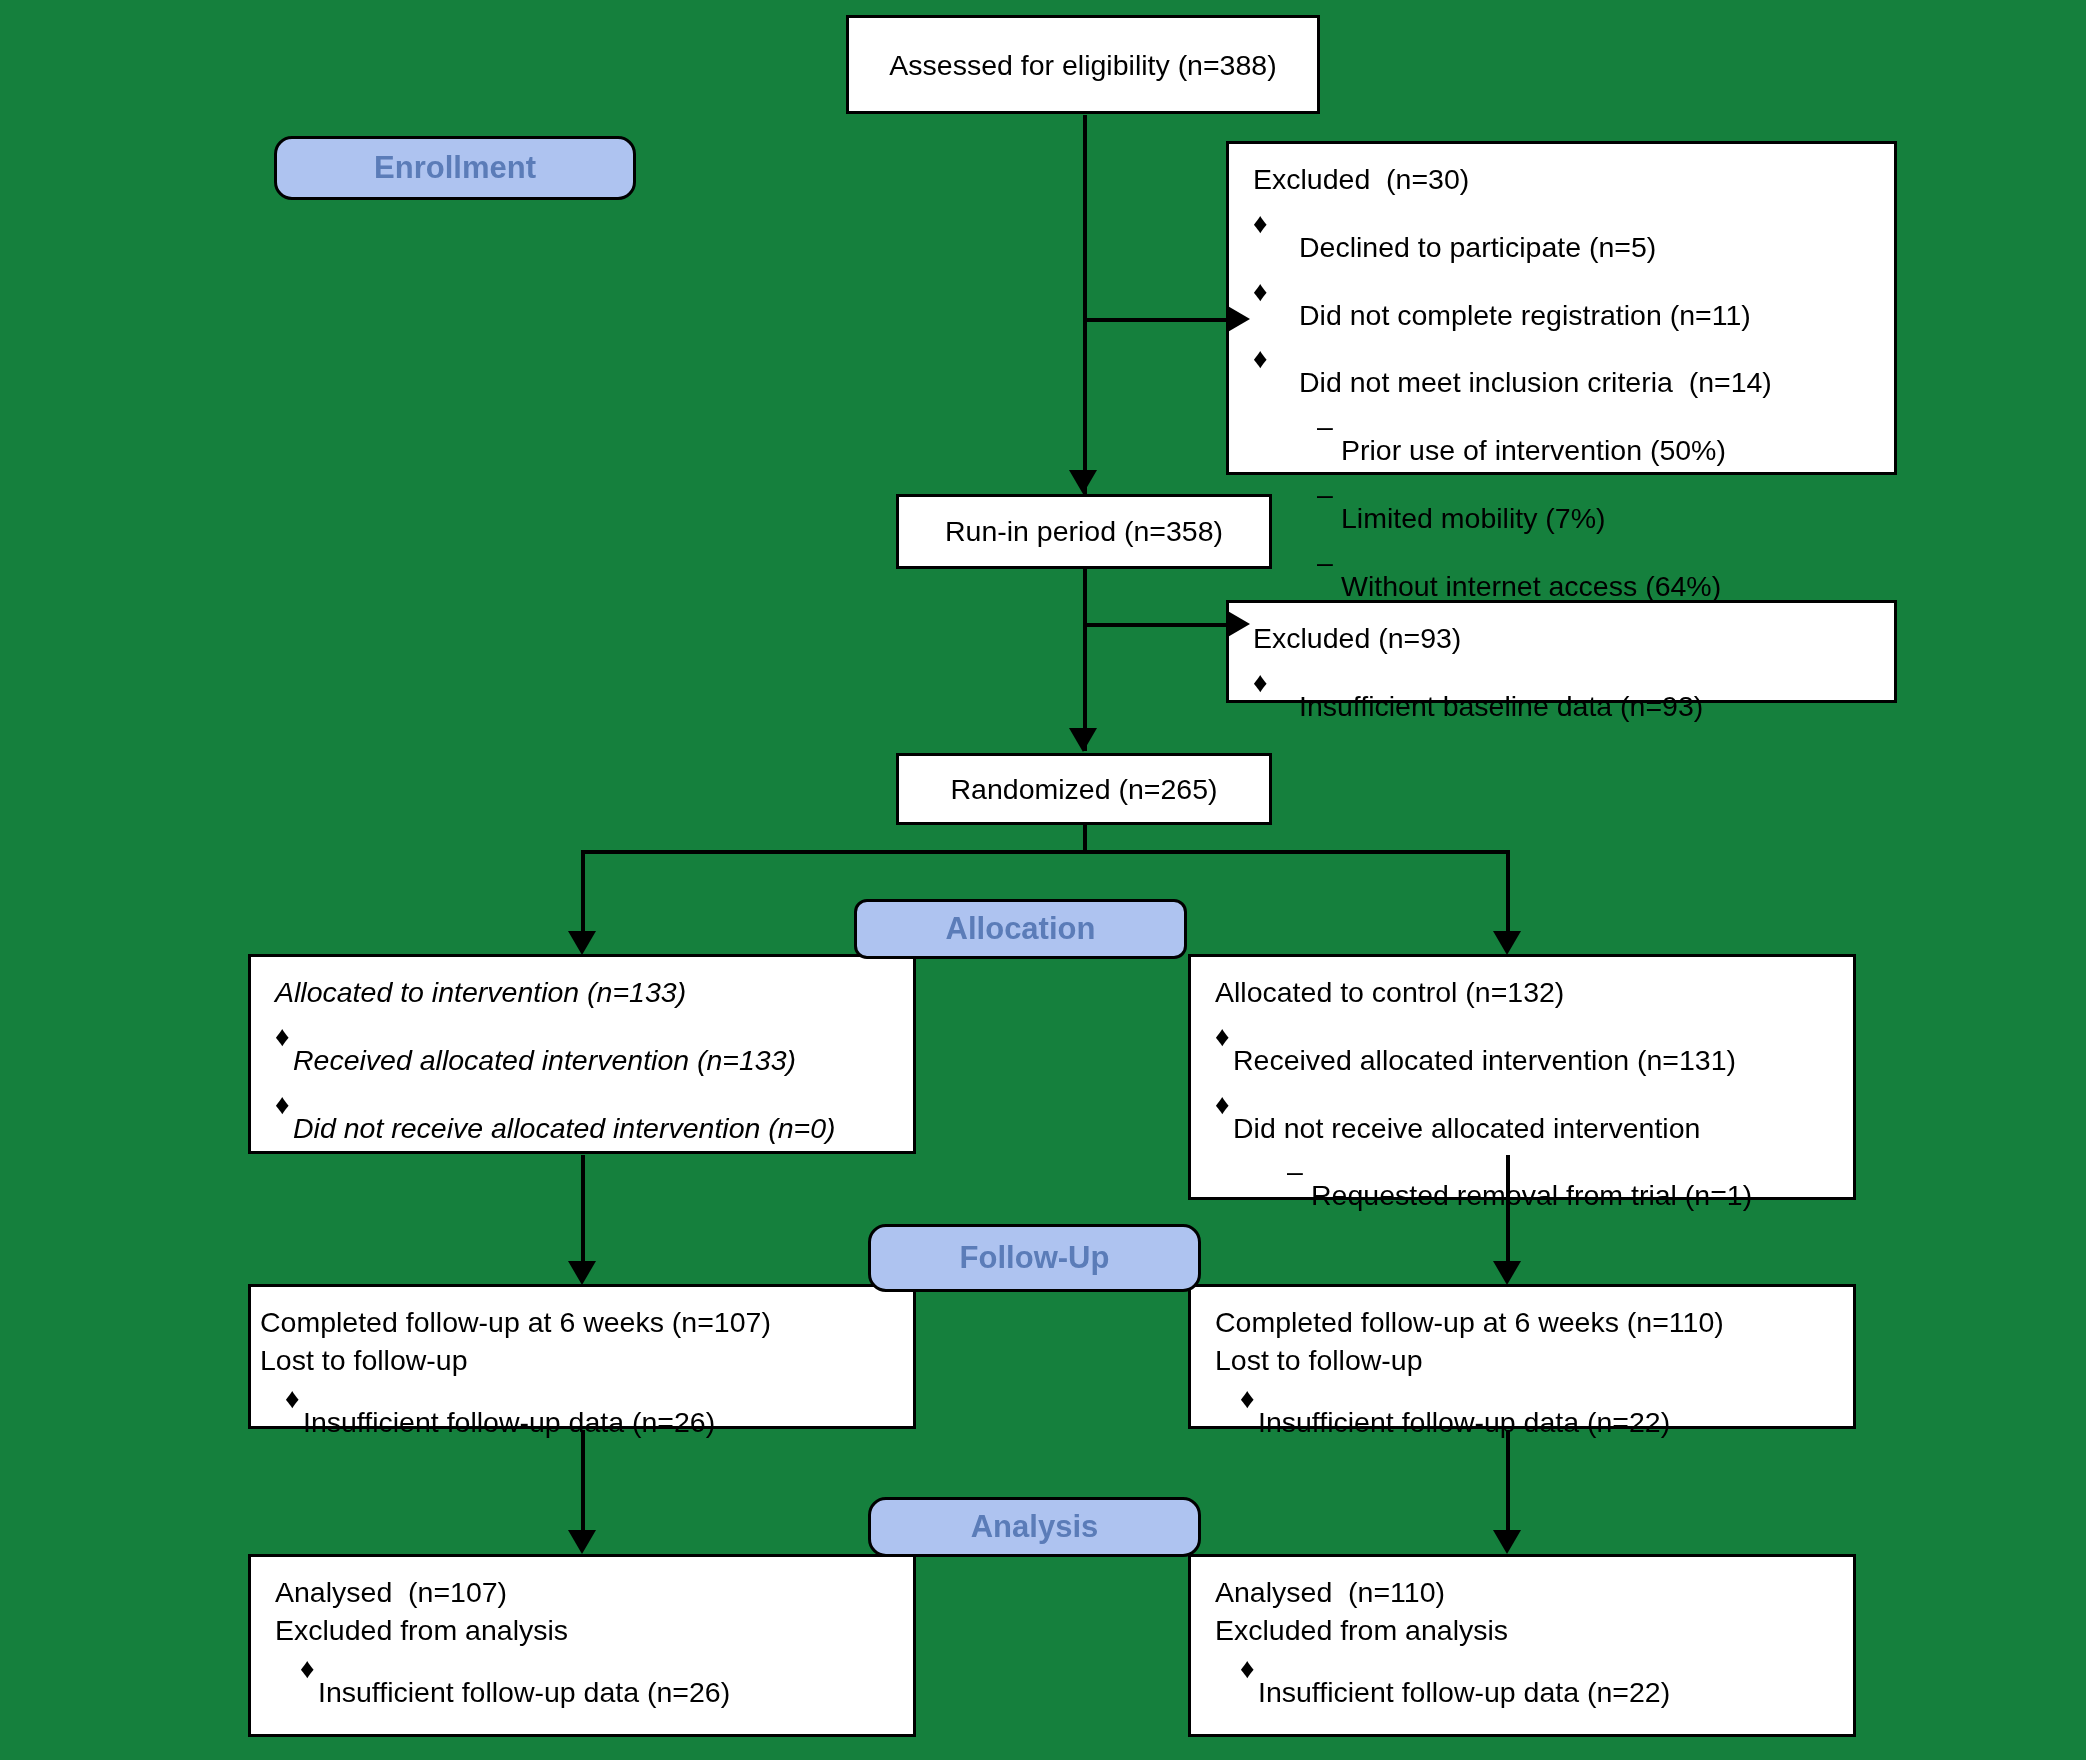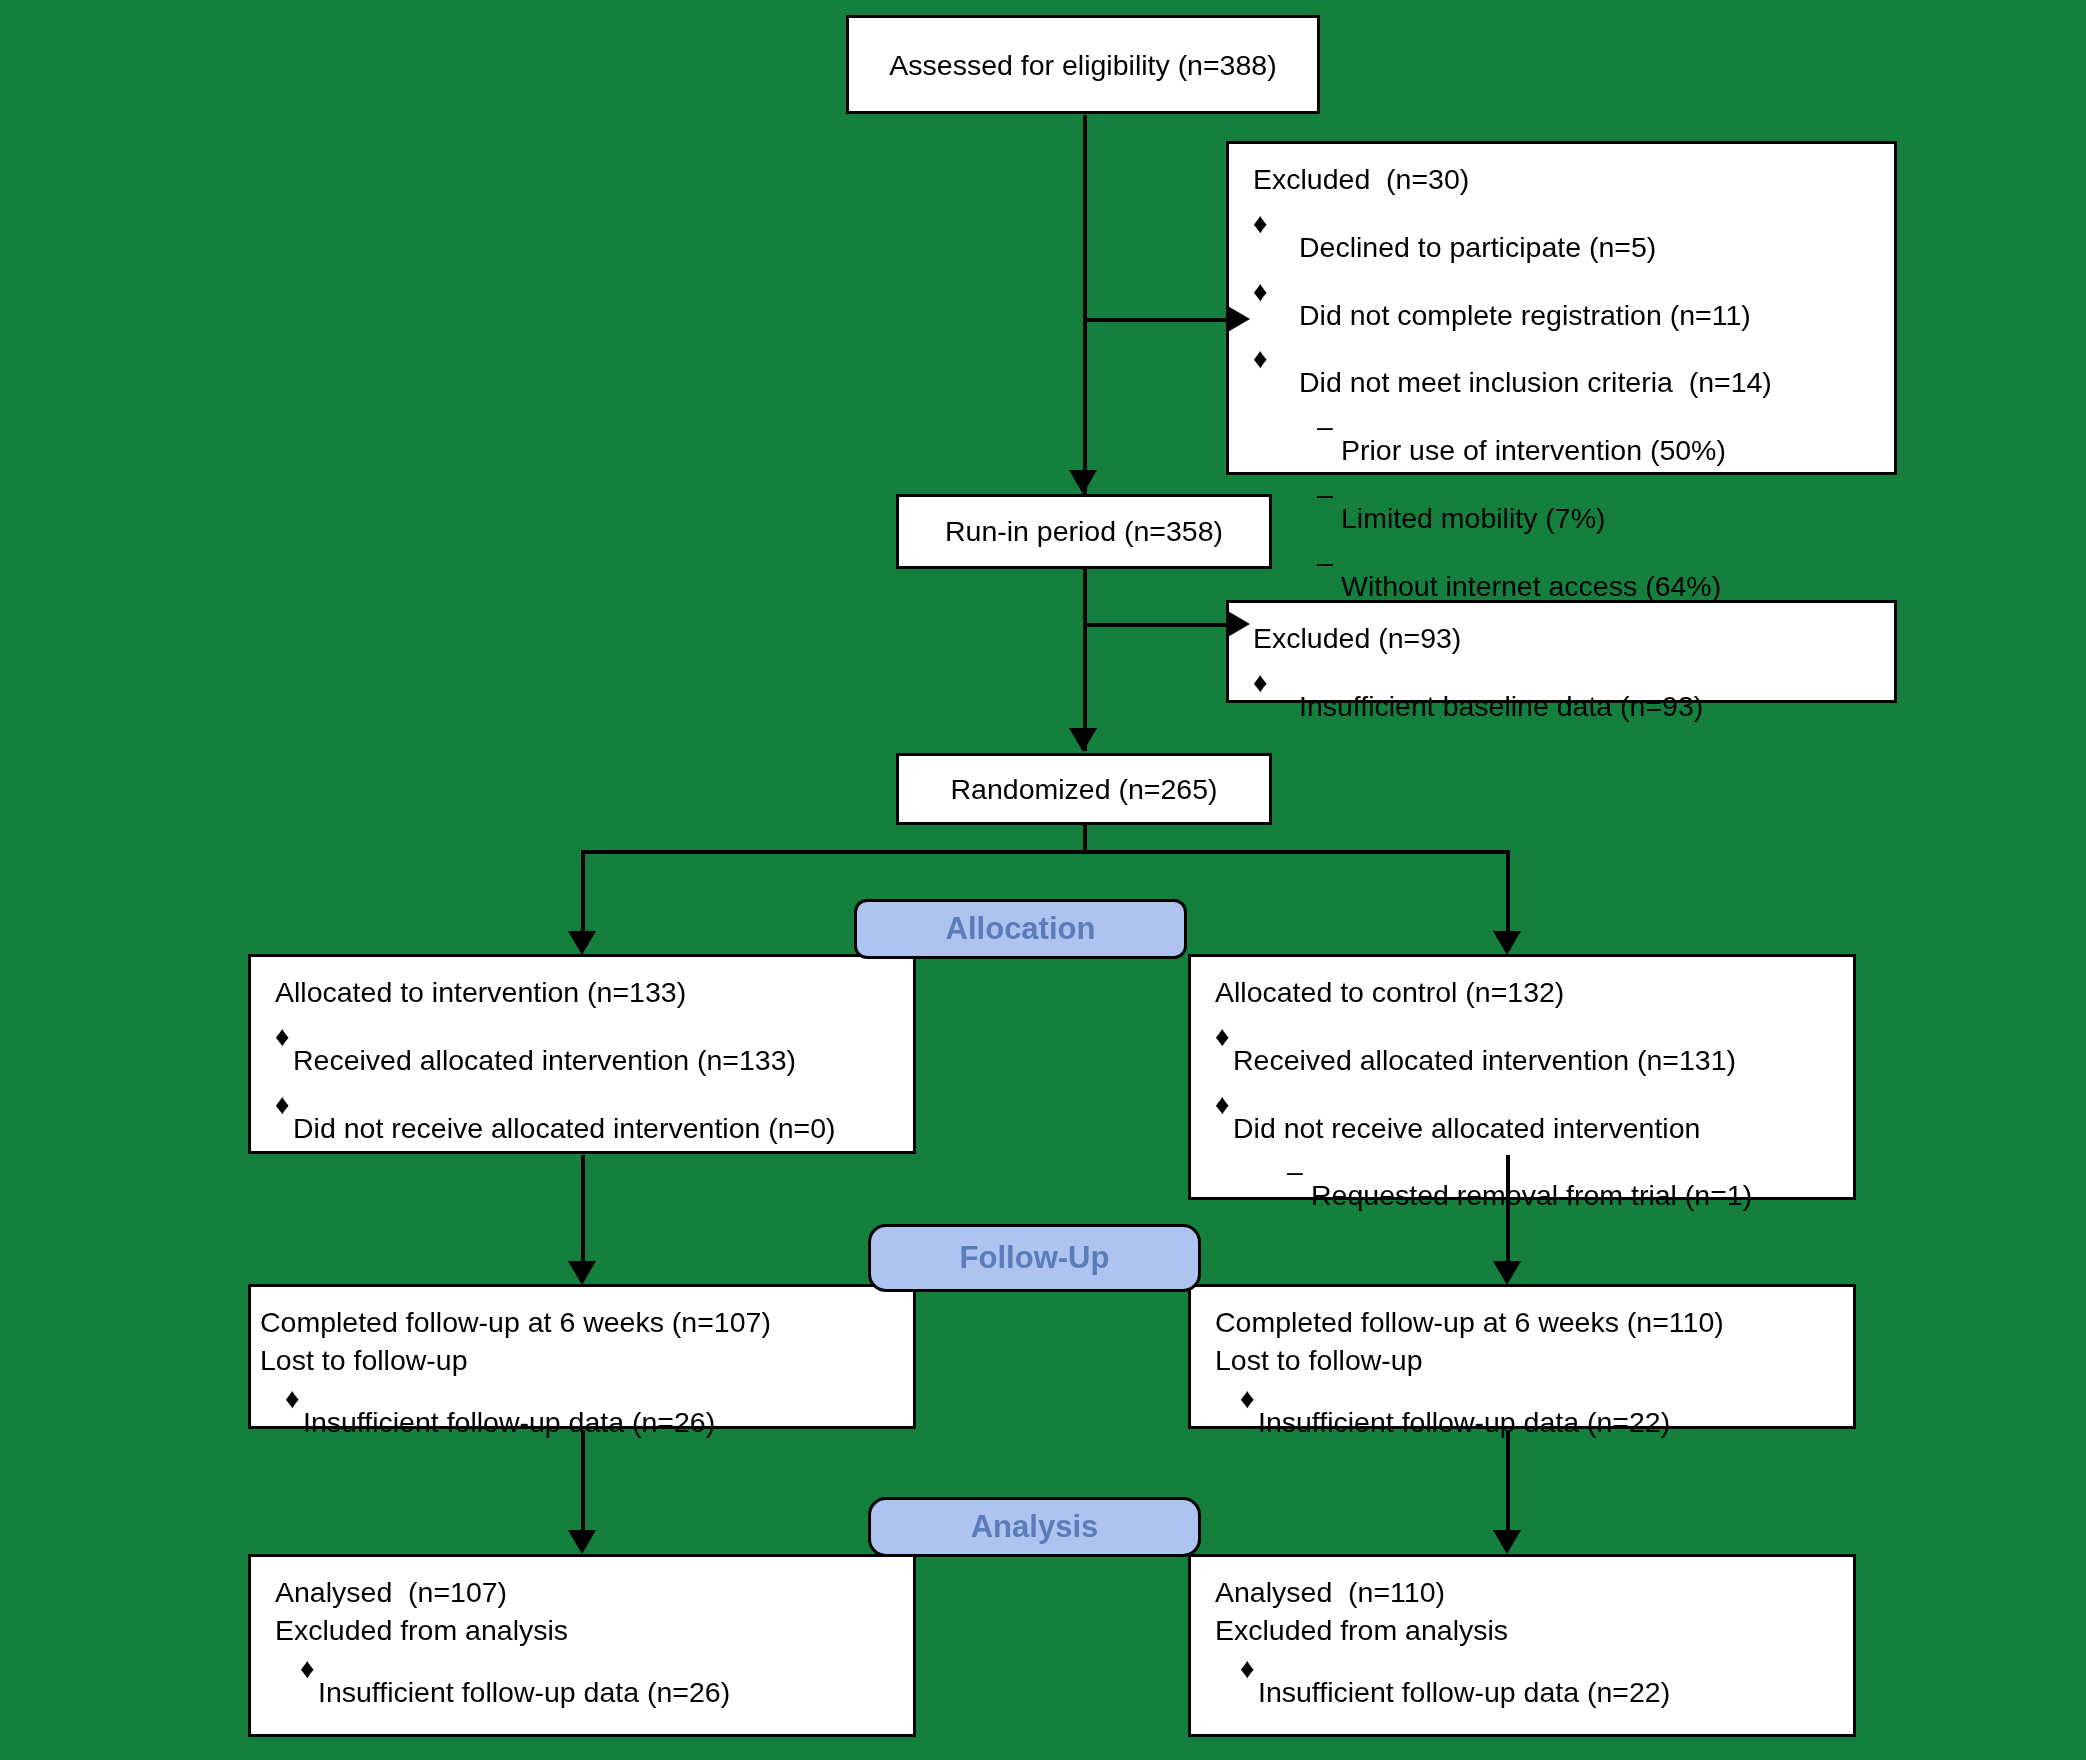"Enrollment" div.badge { html: none -> <div> <span>Enrollment</span> </div> }
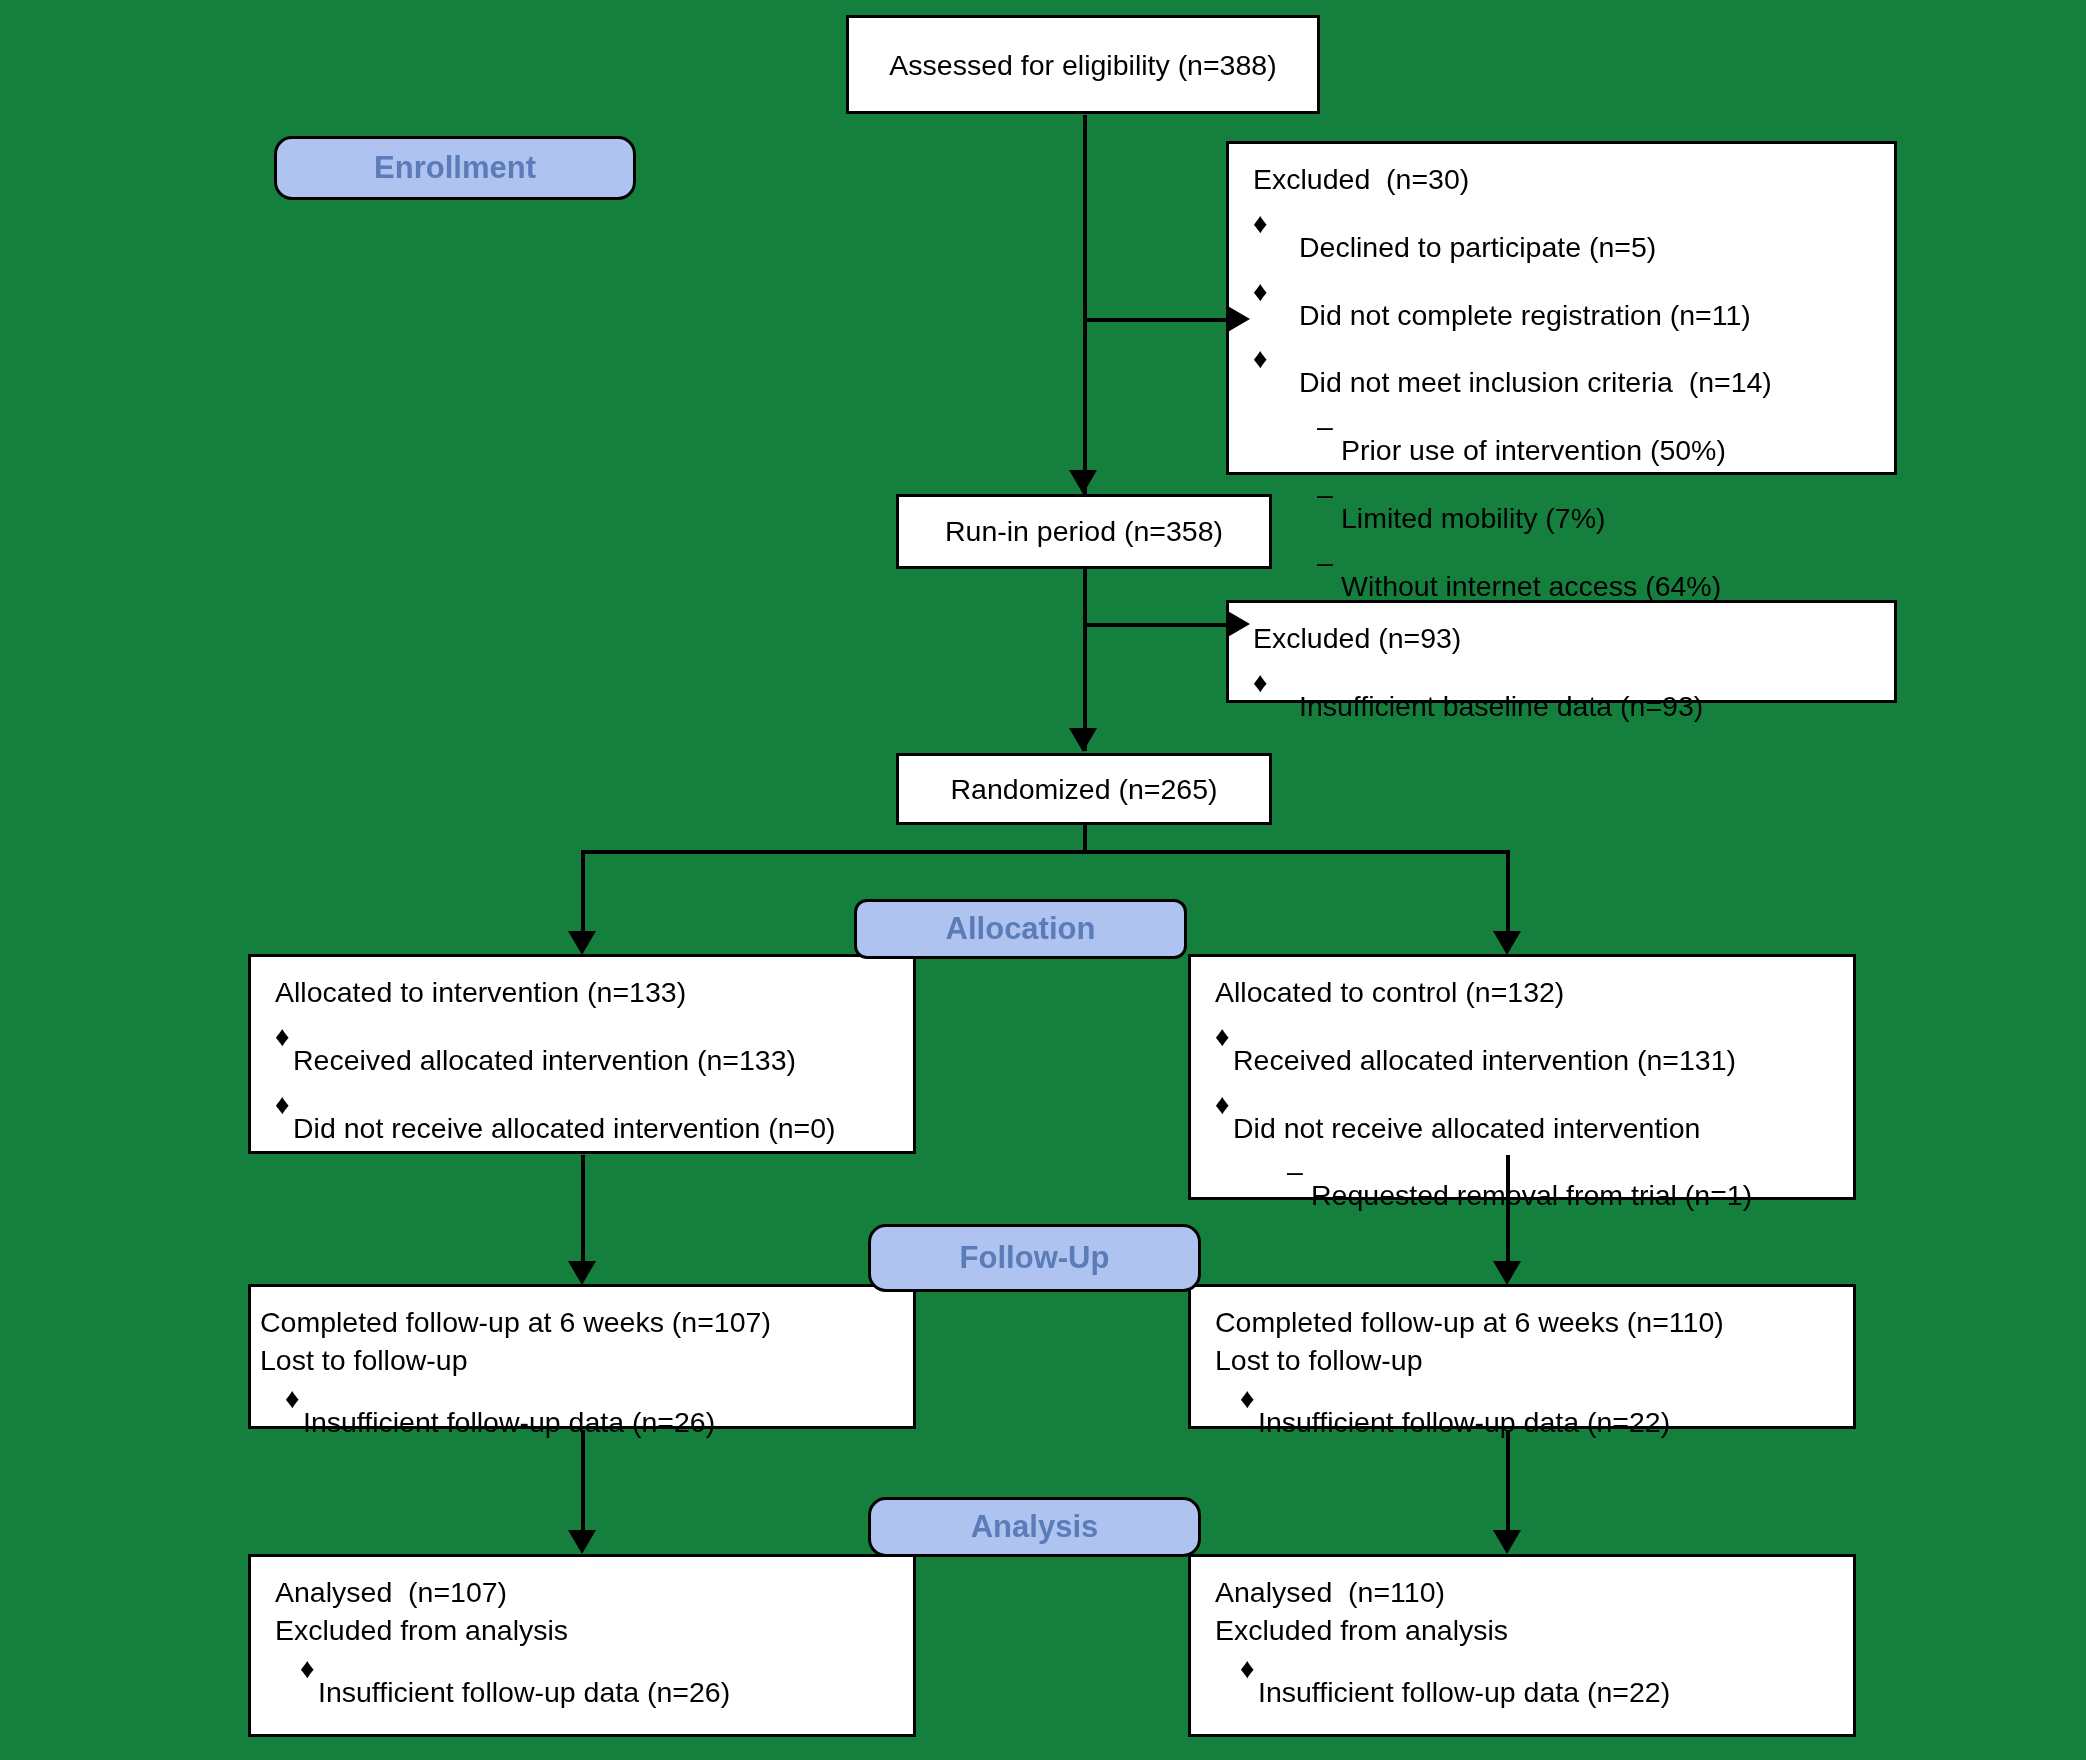"Allocated to intervention (n=133)" div.box { font-style: none -> italic }
